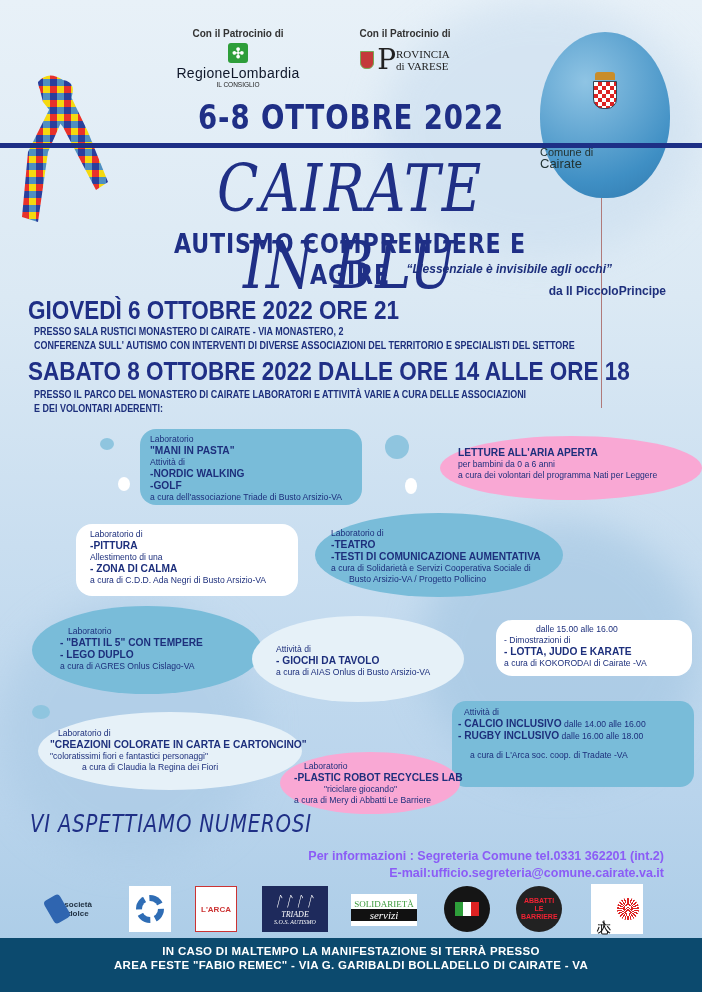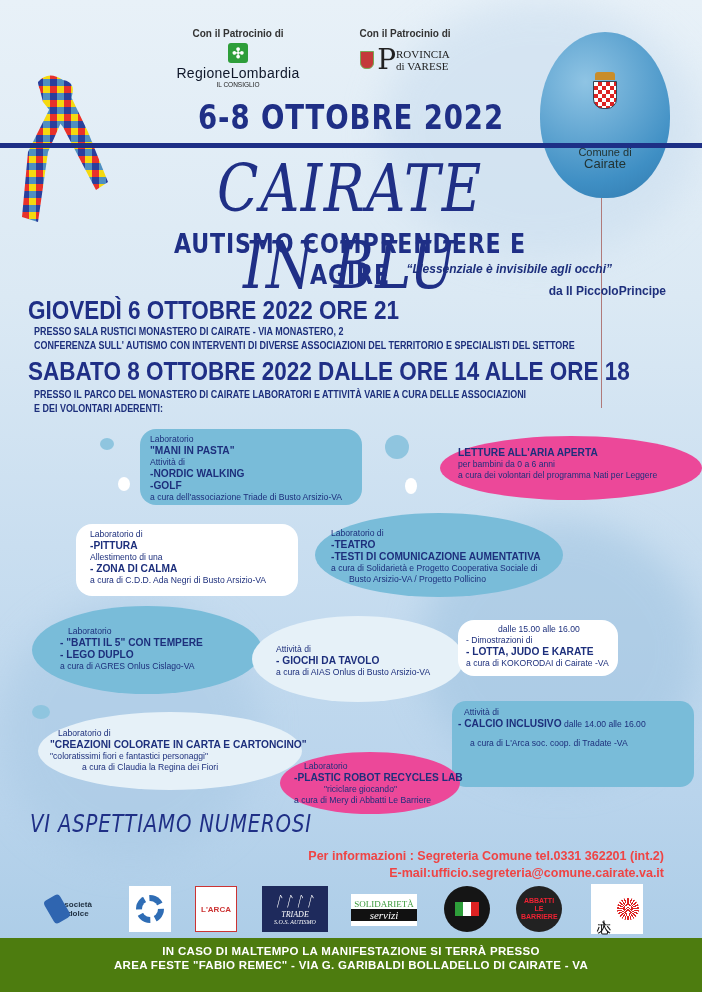"Comune di" div { text-align: center -> none }
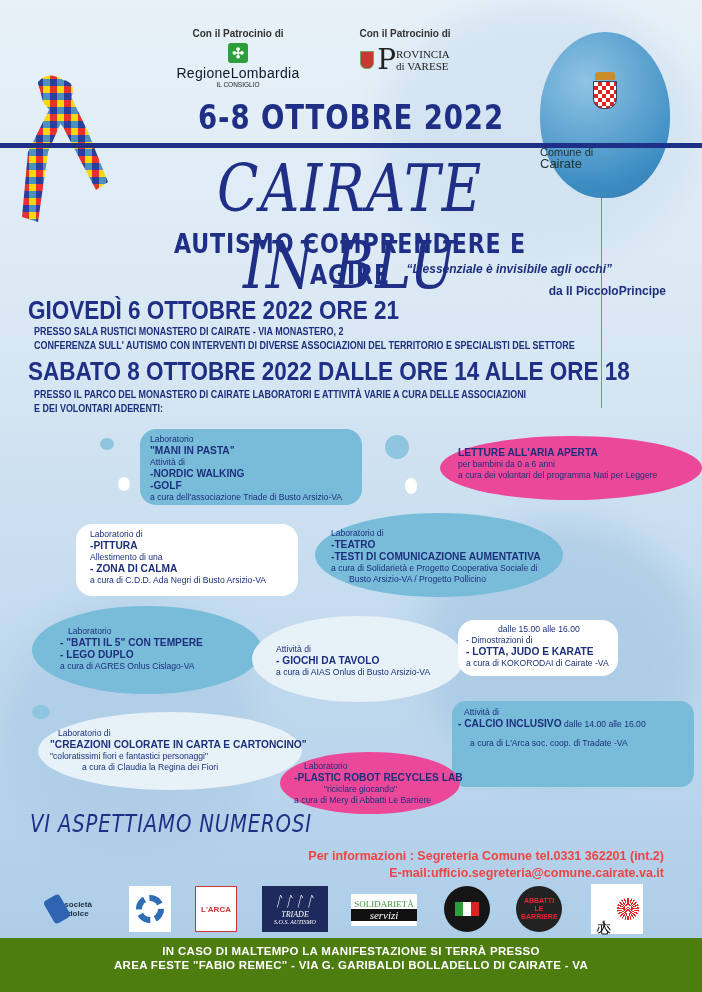"LETTURE ALL'ARIA APERTA" .white-oval { background: #ec4899 -> #f9a8d4 }
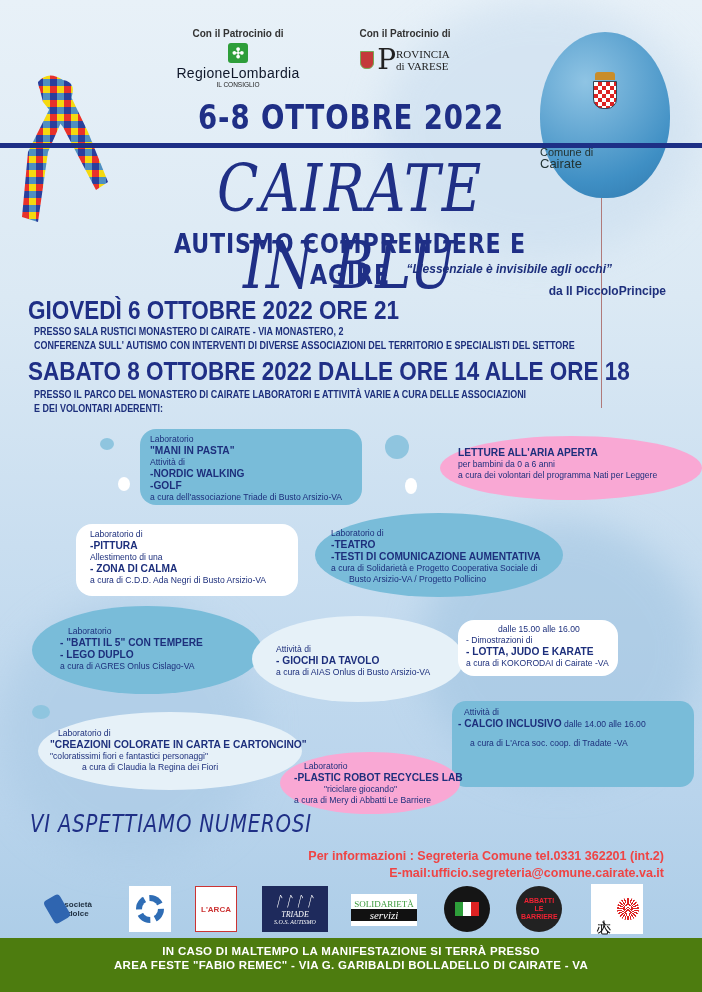"a cura di Solidarietà e" div.ln { text: Progetto -> Servizi }
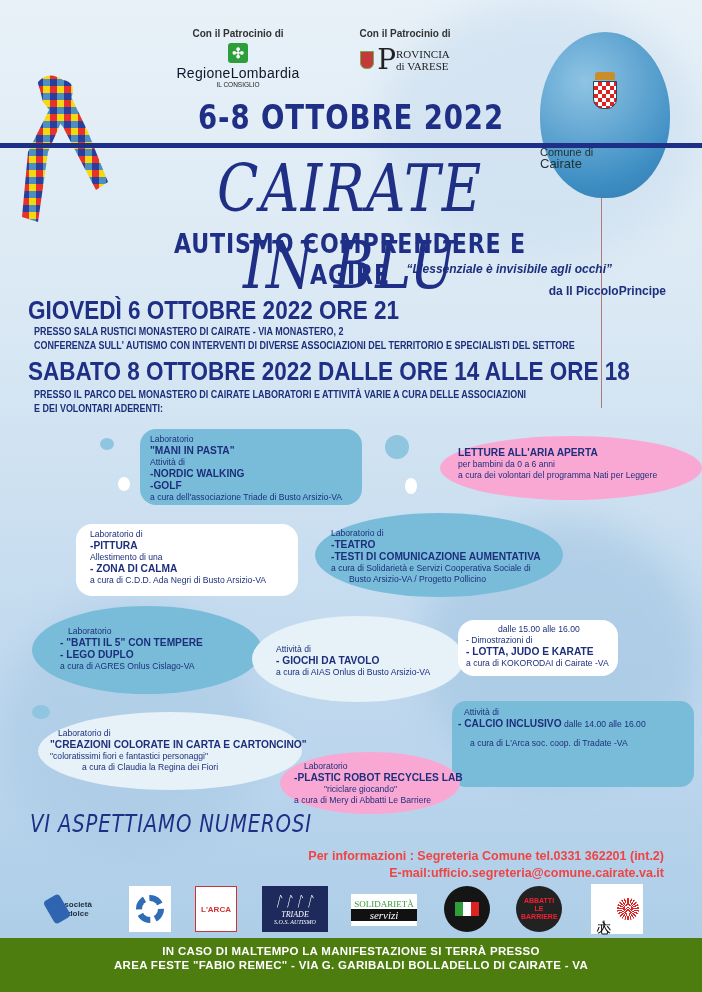"dalle 15.00 alle 16.00" div.box { left: 458px -> 496px; width: 160px -> 196px }
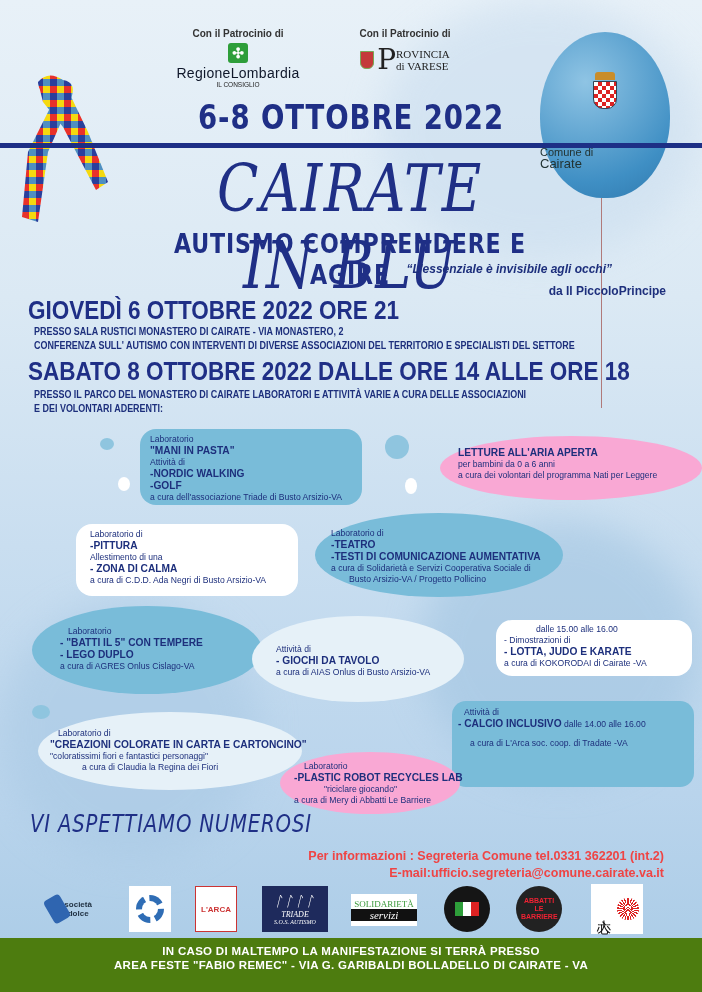"- RUGBY INCLUSIVO dalle 16.00" div.ln { html: none -> <div><b>- RUGBY INCLUSIVO</b><span> dalle 16.00 alle 18.00</span></div> }
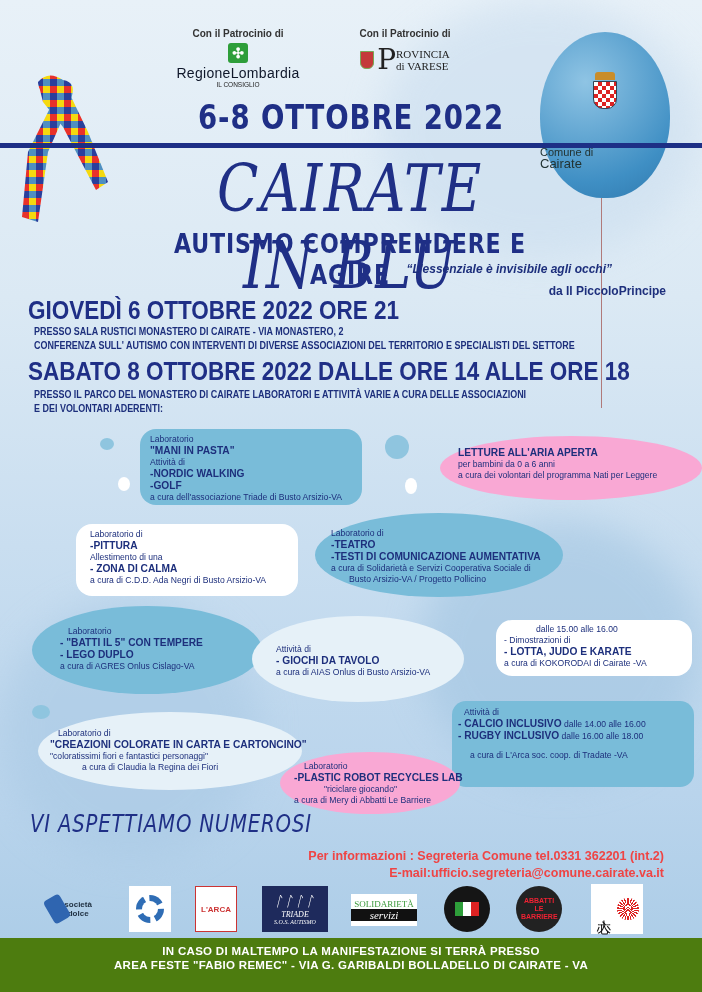"Per informazioni : Segreteria Comune" .info { color: #ef4444 -> #8b5cf6 }
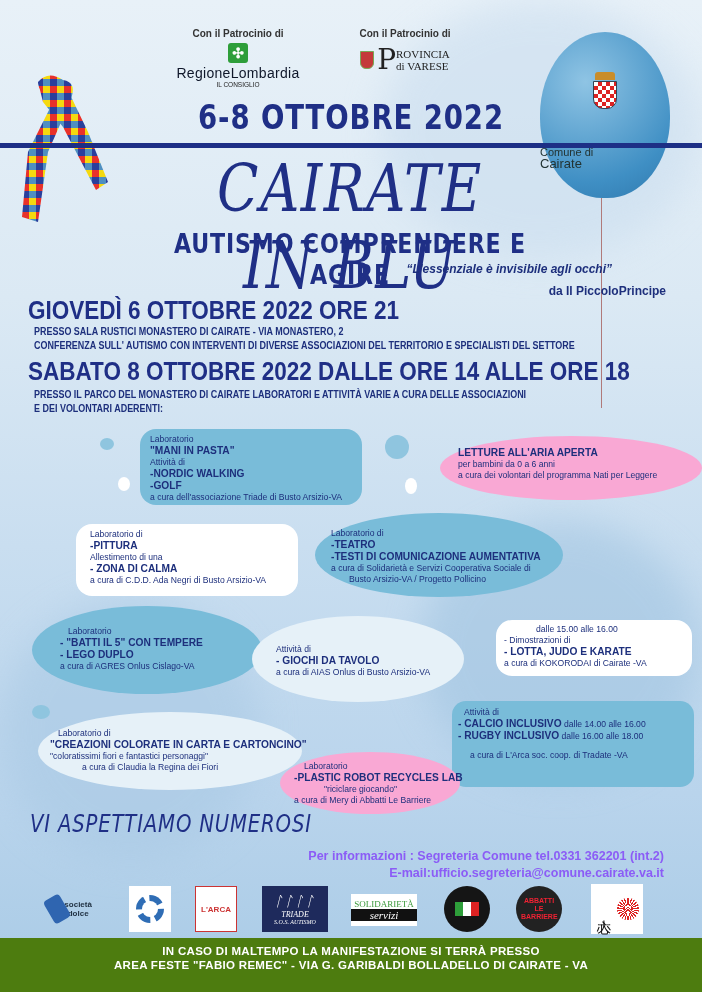"IN CASO DI MALTEMPO LA" .footer { background: #4d7c0f -> #0c4a6e }
